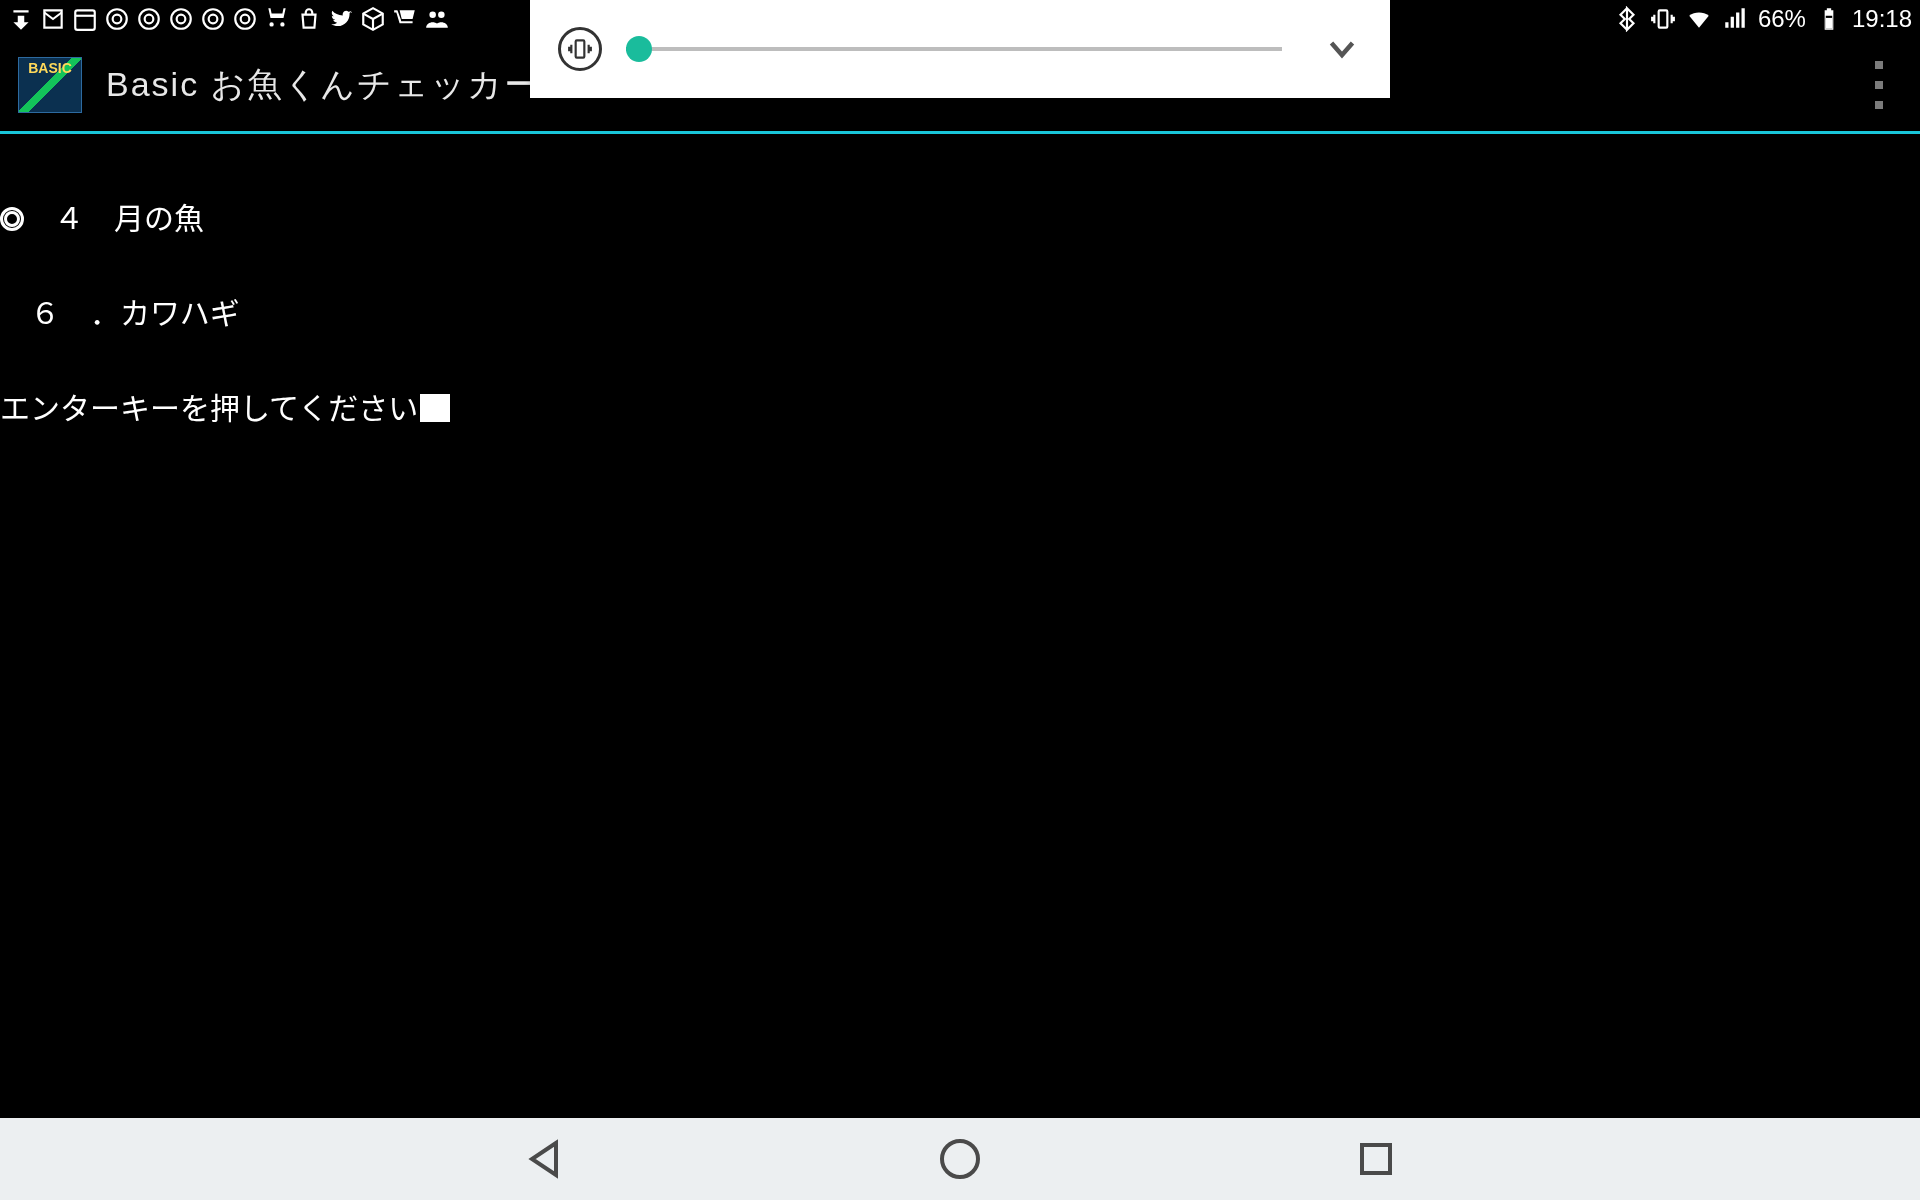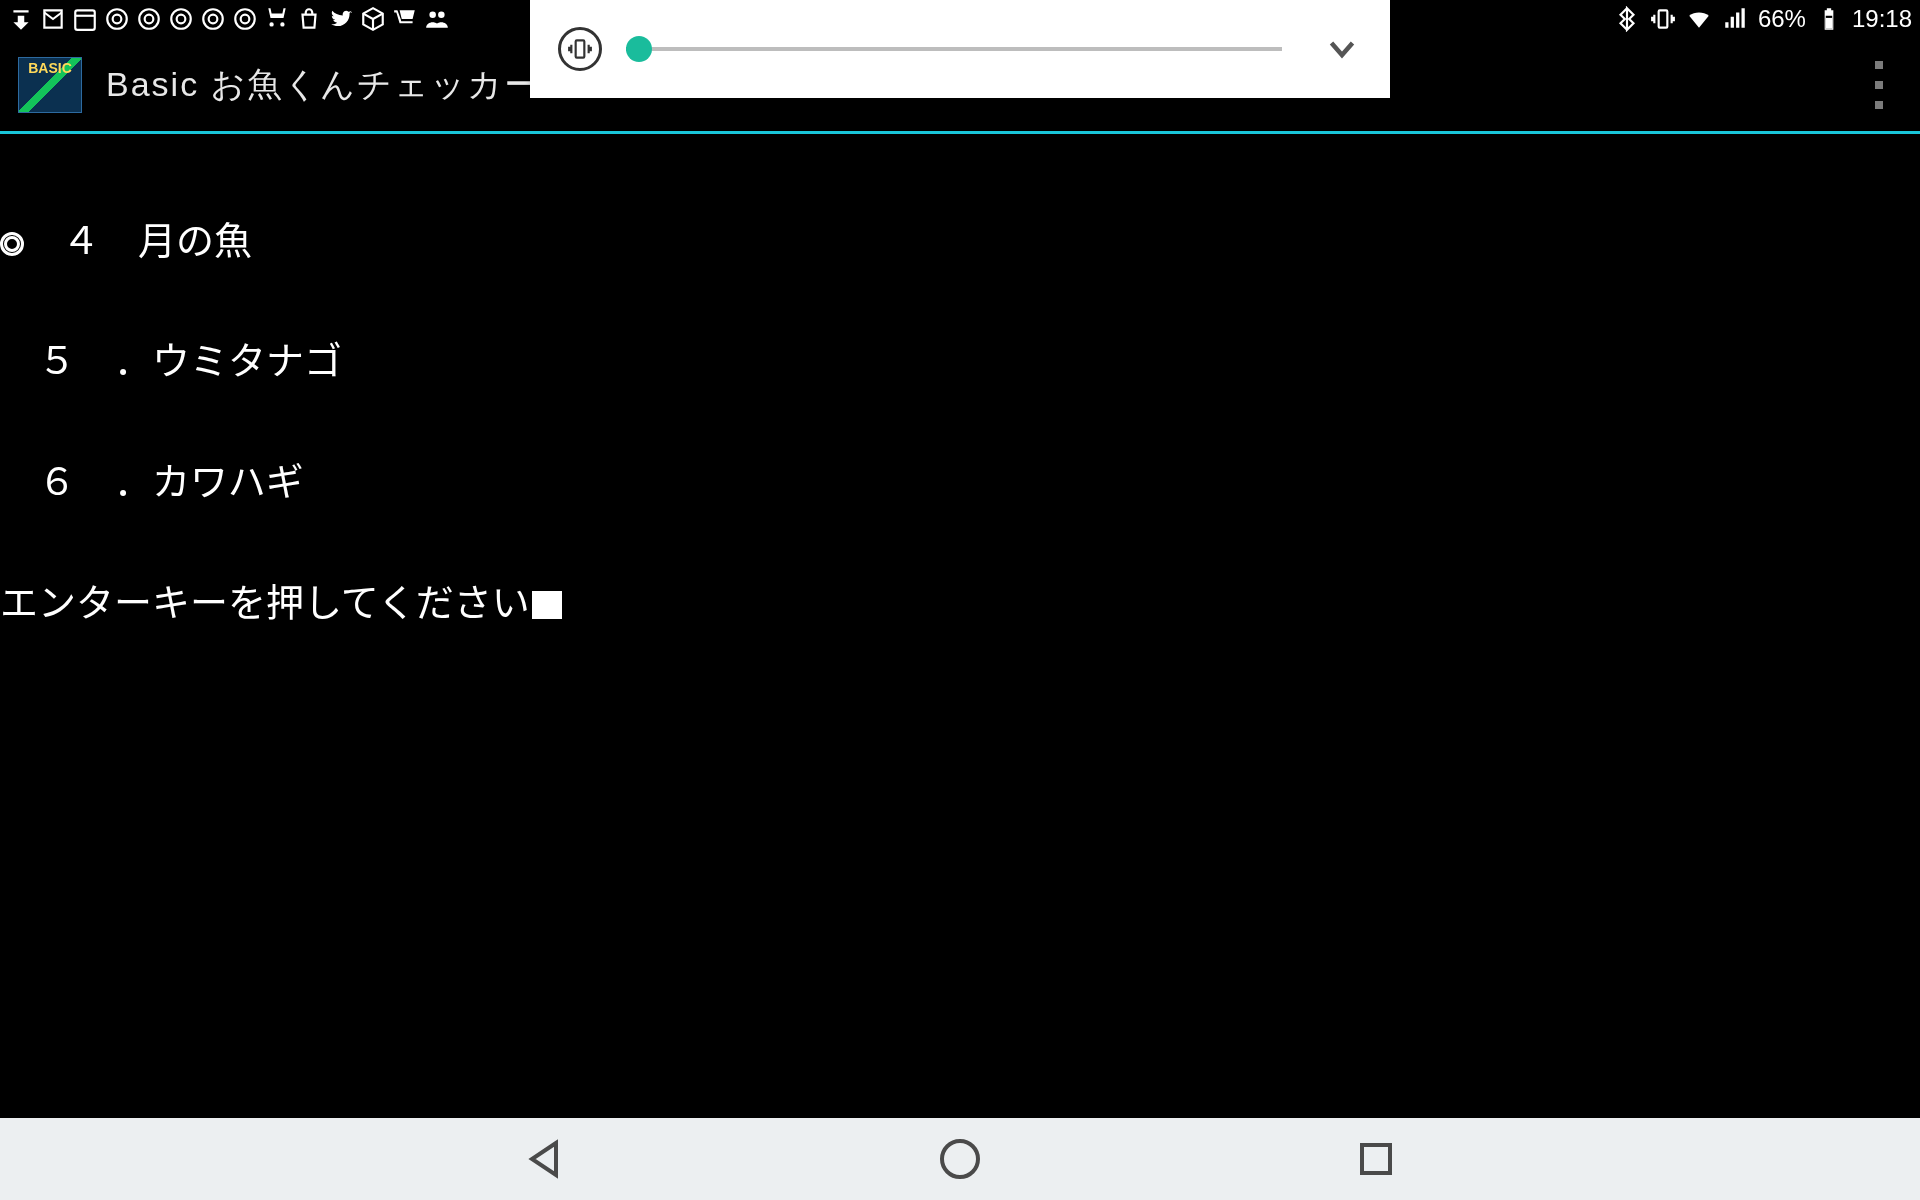"４ 月の魚" .terminal { font-size: 38px -> 30px }
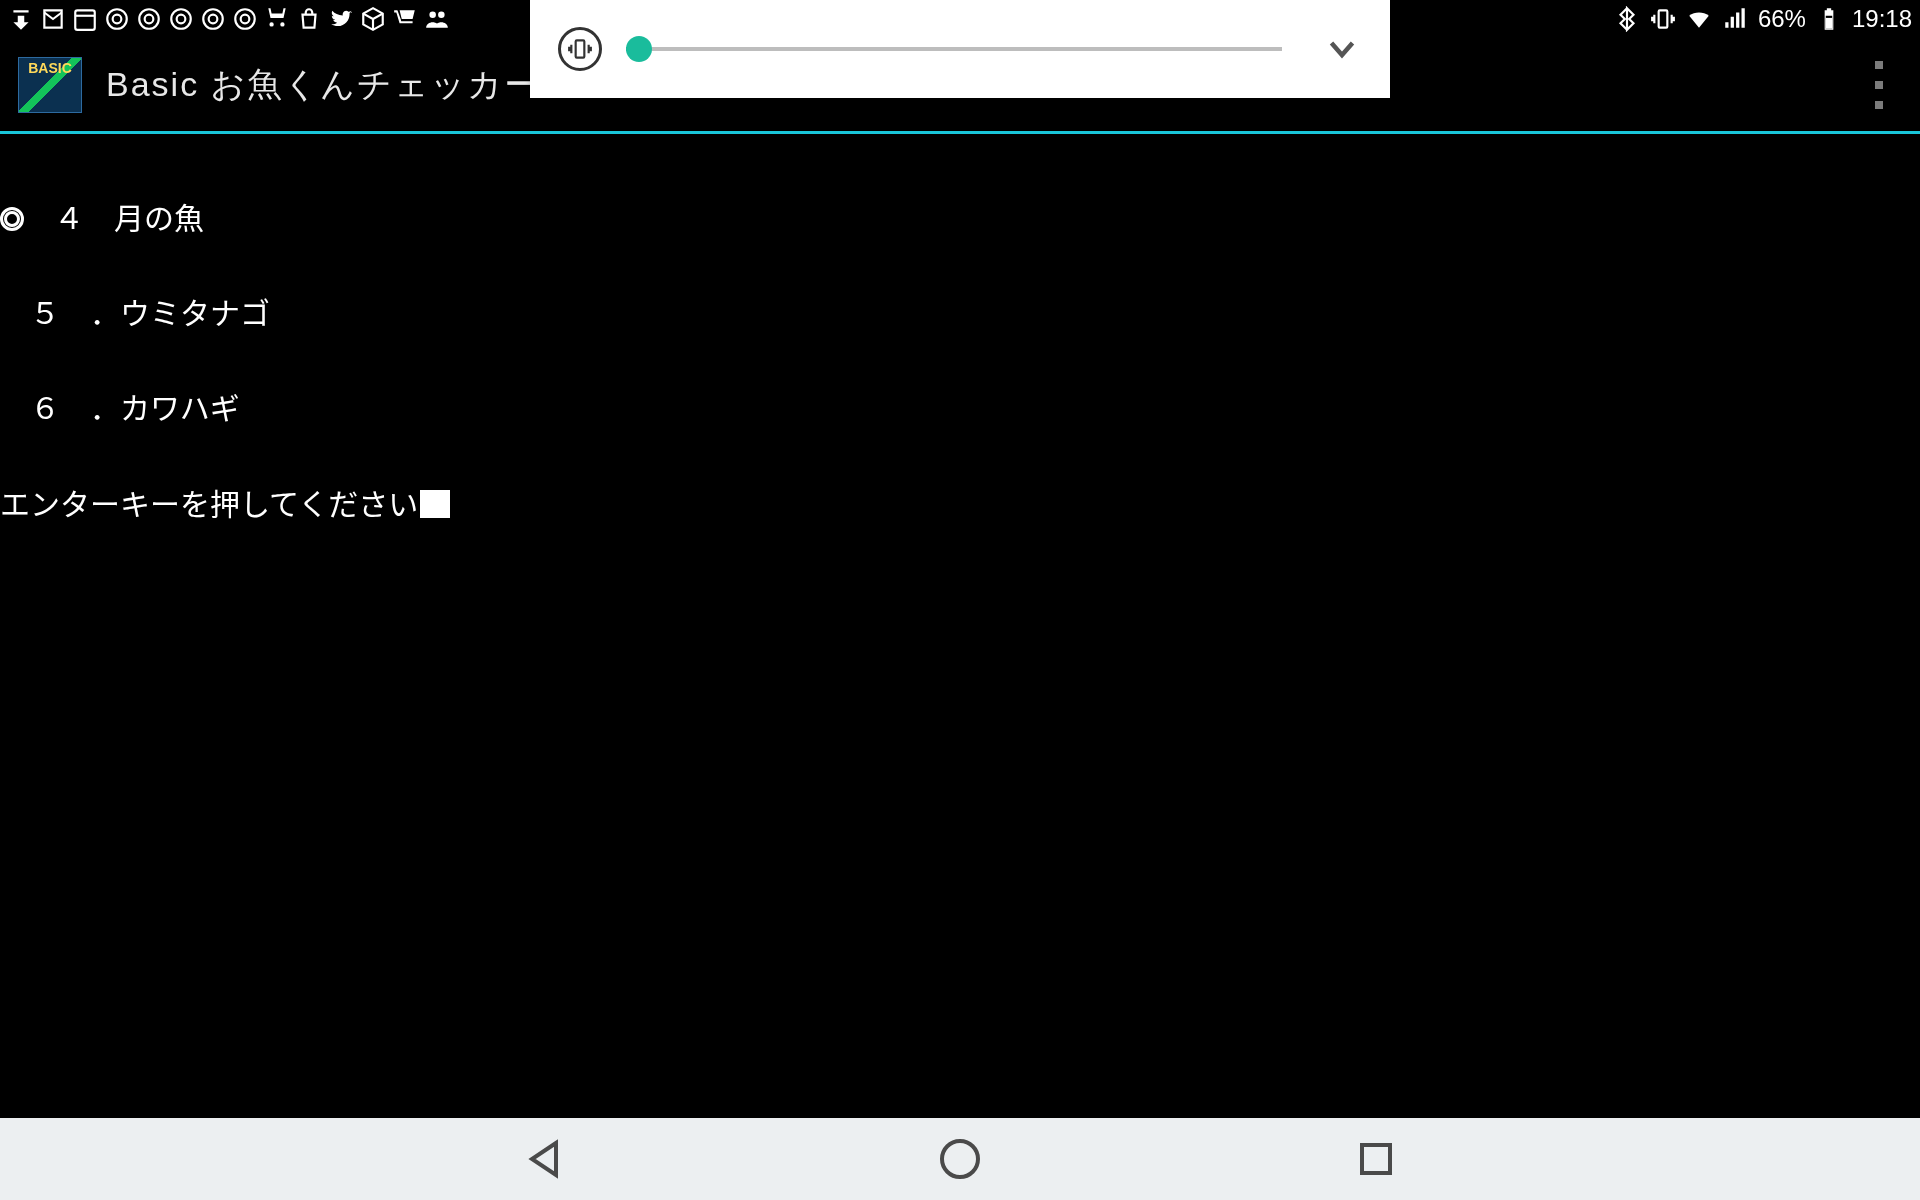"５ ．ウミタナゴ" span.term-line { html: <span> <span>５</span> ．<span>ウミタナゴ</span></span> -> none }
